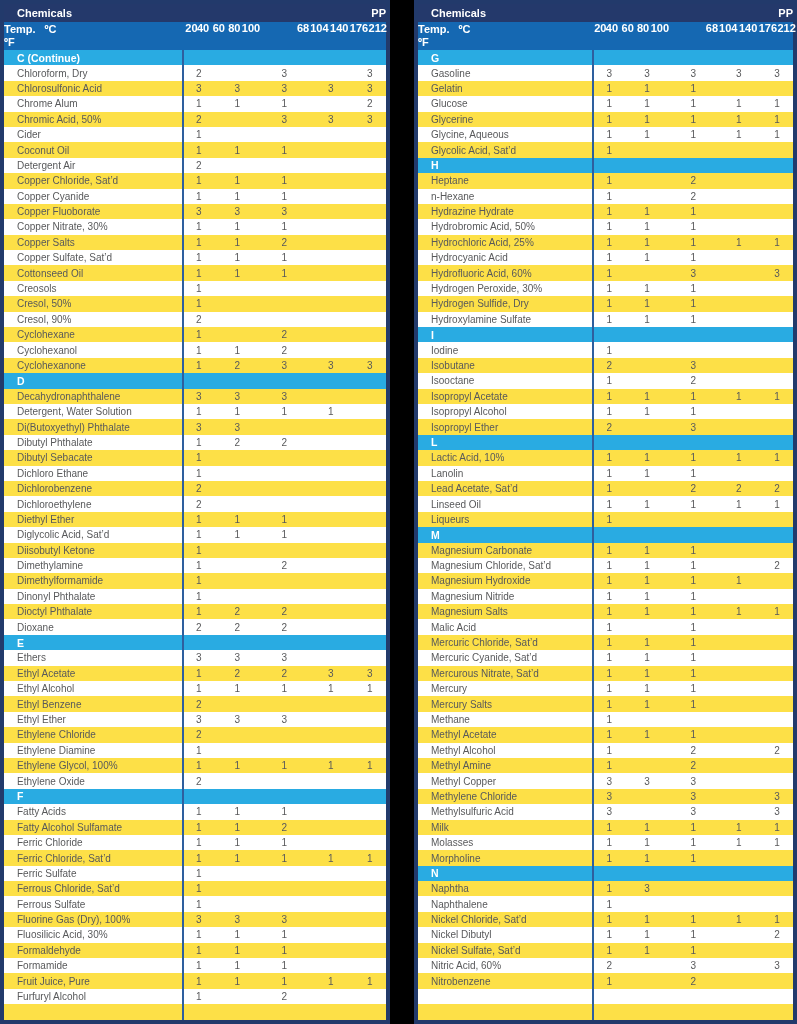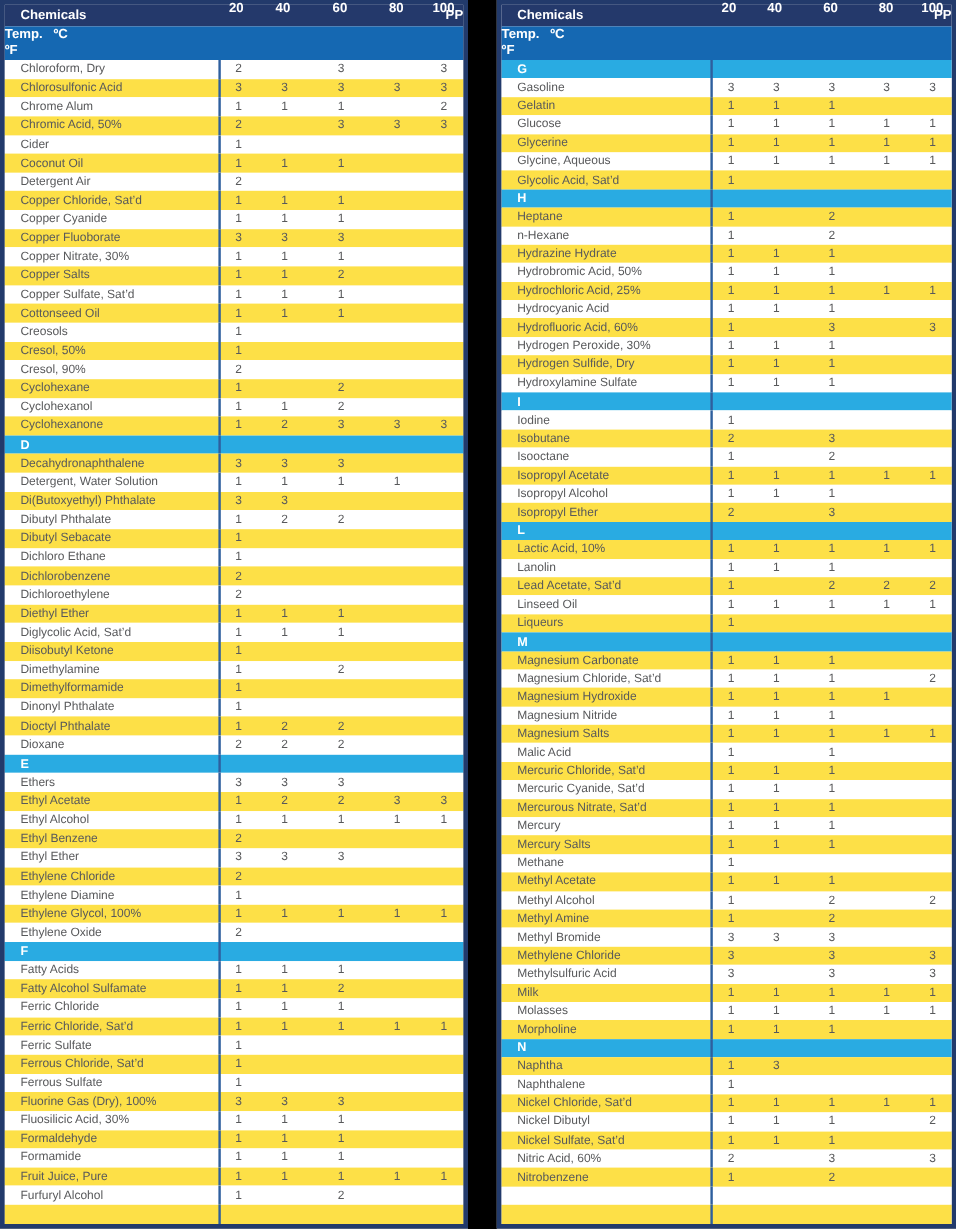"20" .band2 .nums { flex-direction: column -> row }
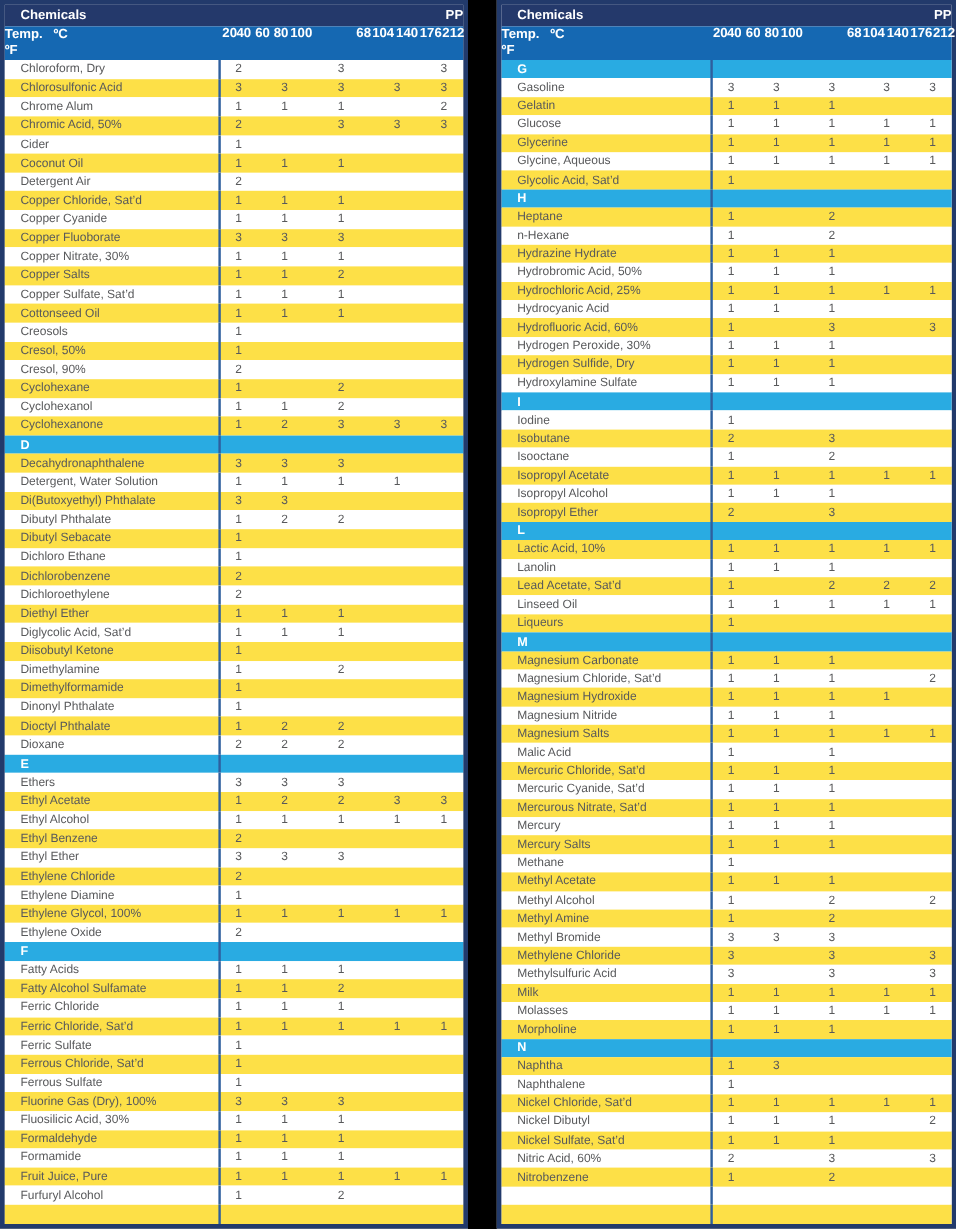"C (Continue)" div.row { html: none -> <div> <div>C (Continue)</div> <div></div> </div> }
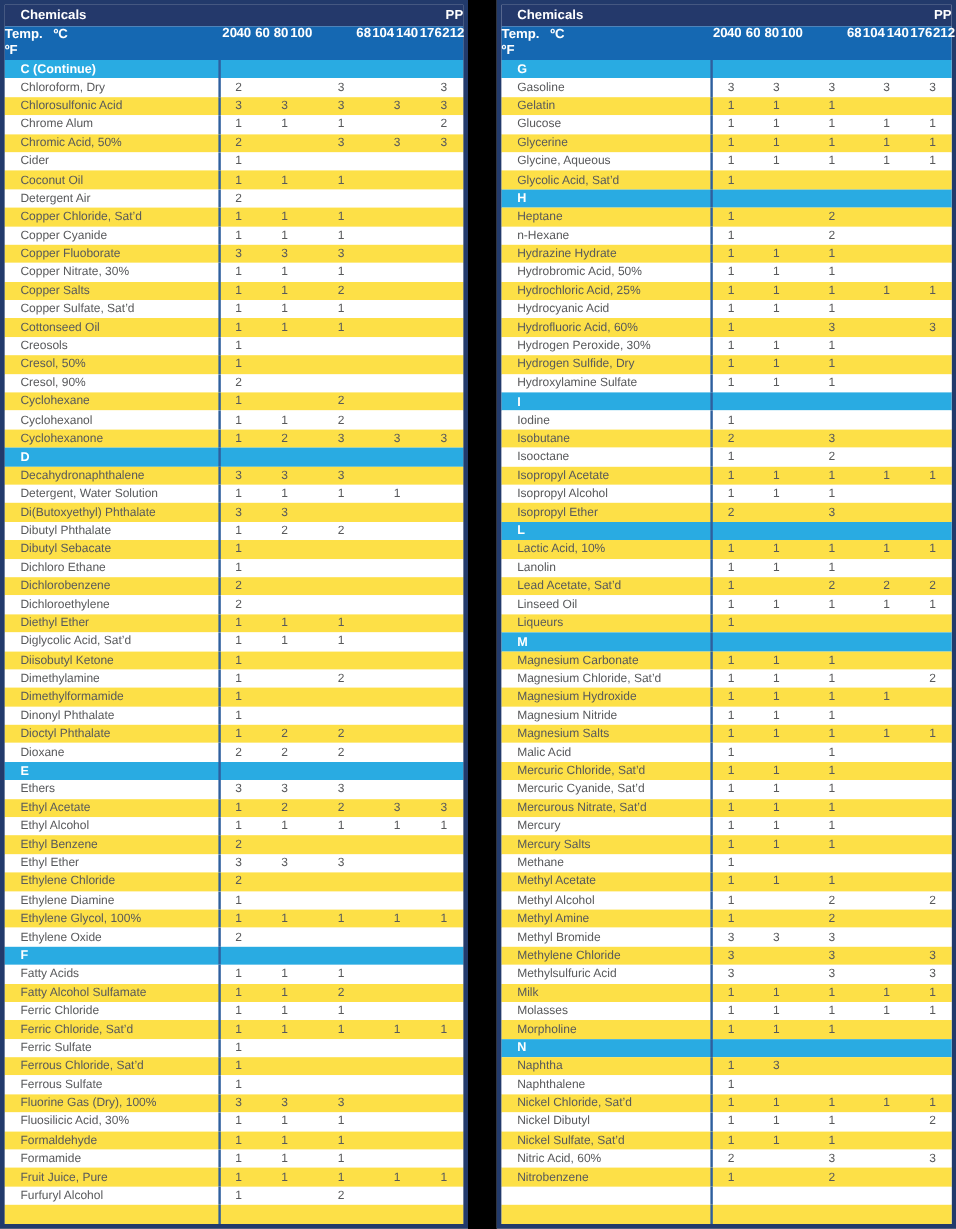"Methyl Bromide" div.name { text: Bromide -> Copper }
